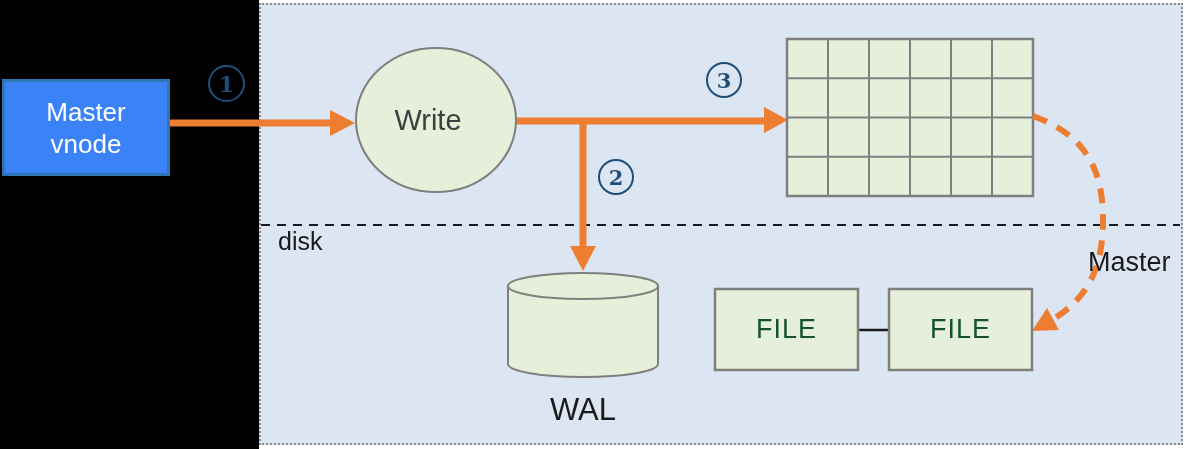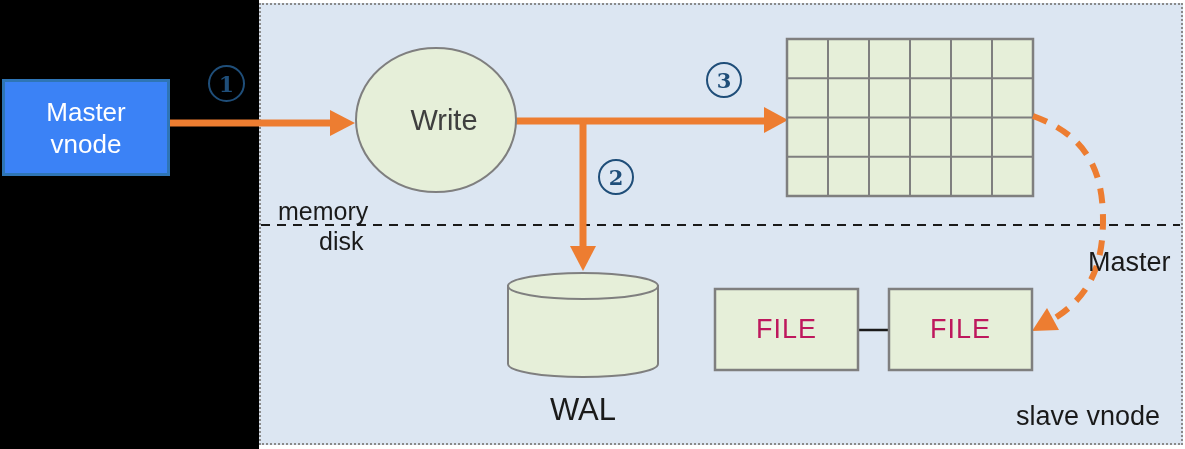"Write" .lbl-write { margin-left: 16px -> none }
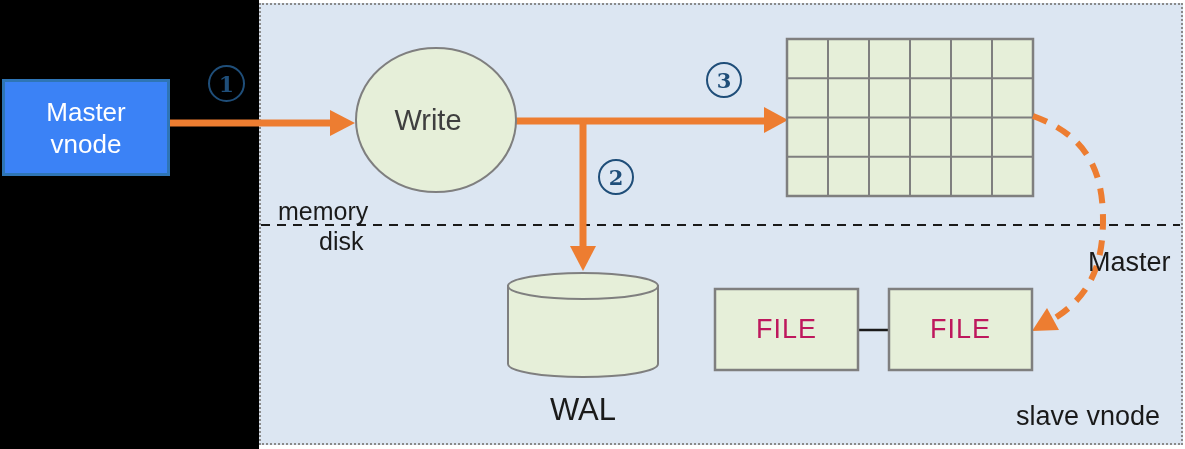"memory" div.lbl { html: <div>memory</div> -> none }
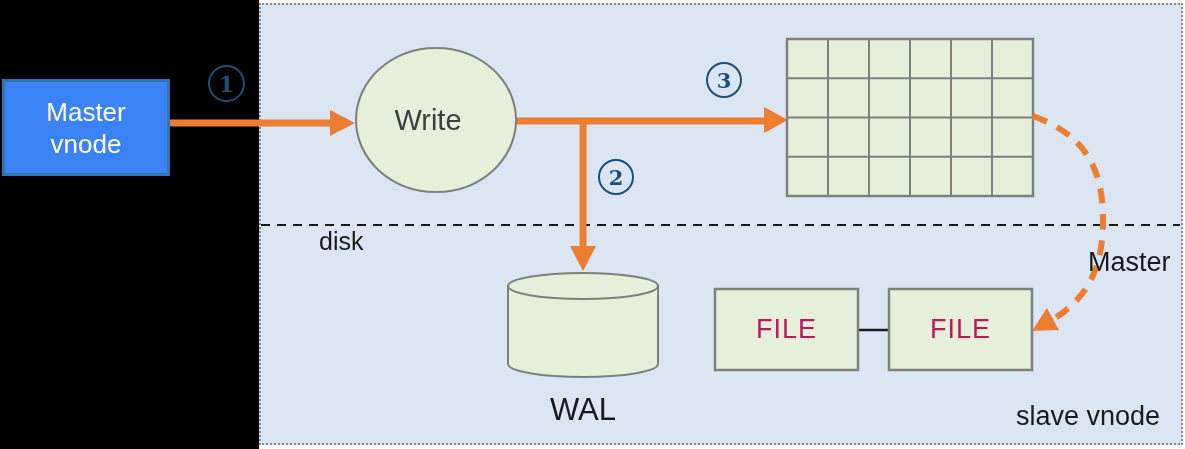"disk" .lbl-disk { margin-left: 41px -> none }
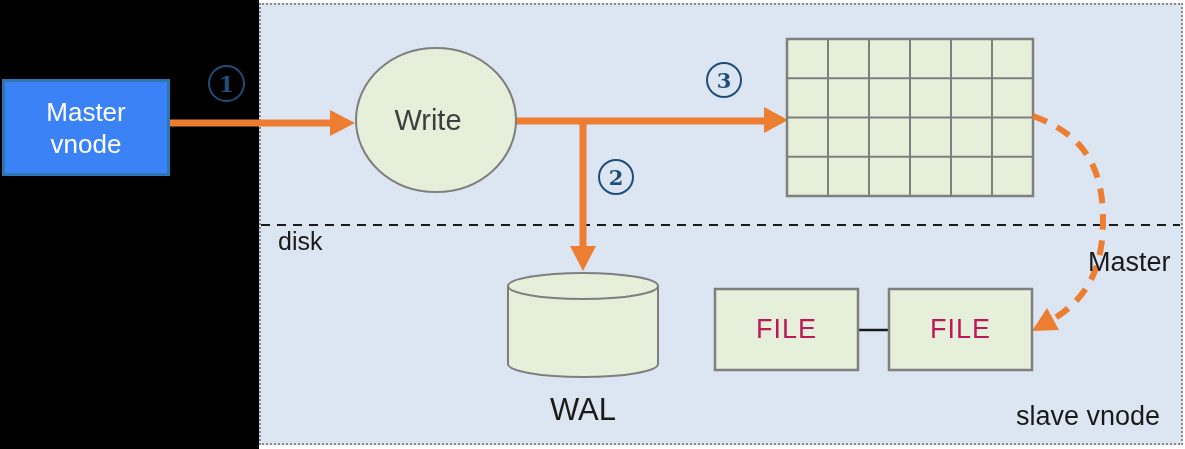"FILE" .lbl-file { color: #be185d -> #14532d }
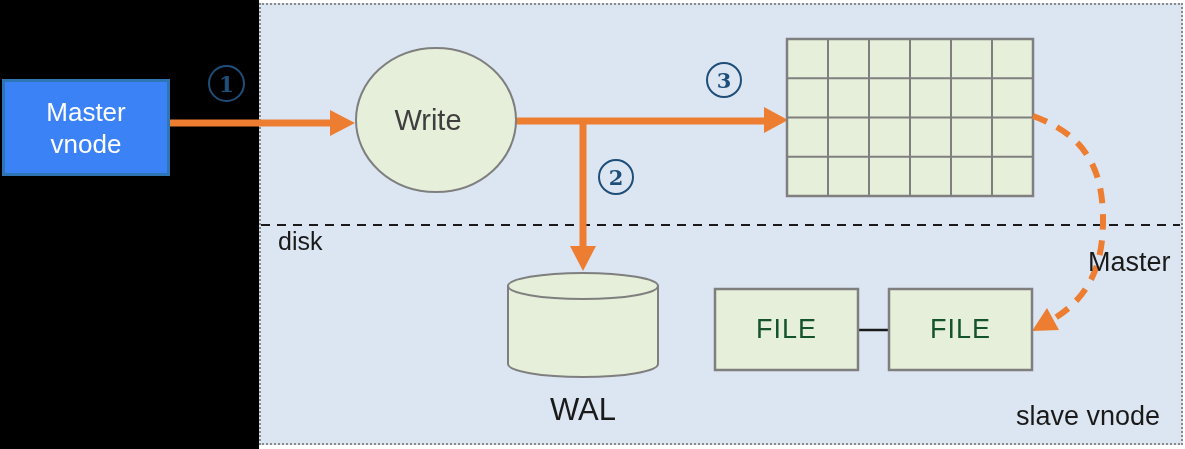"slave vnode" div.lbl { html: <div>slave vnode</div> -> none }
